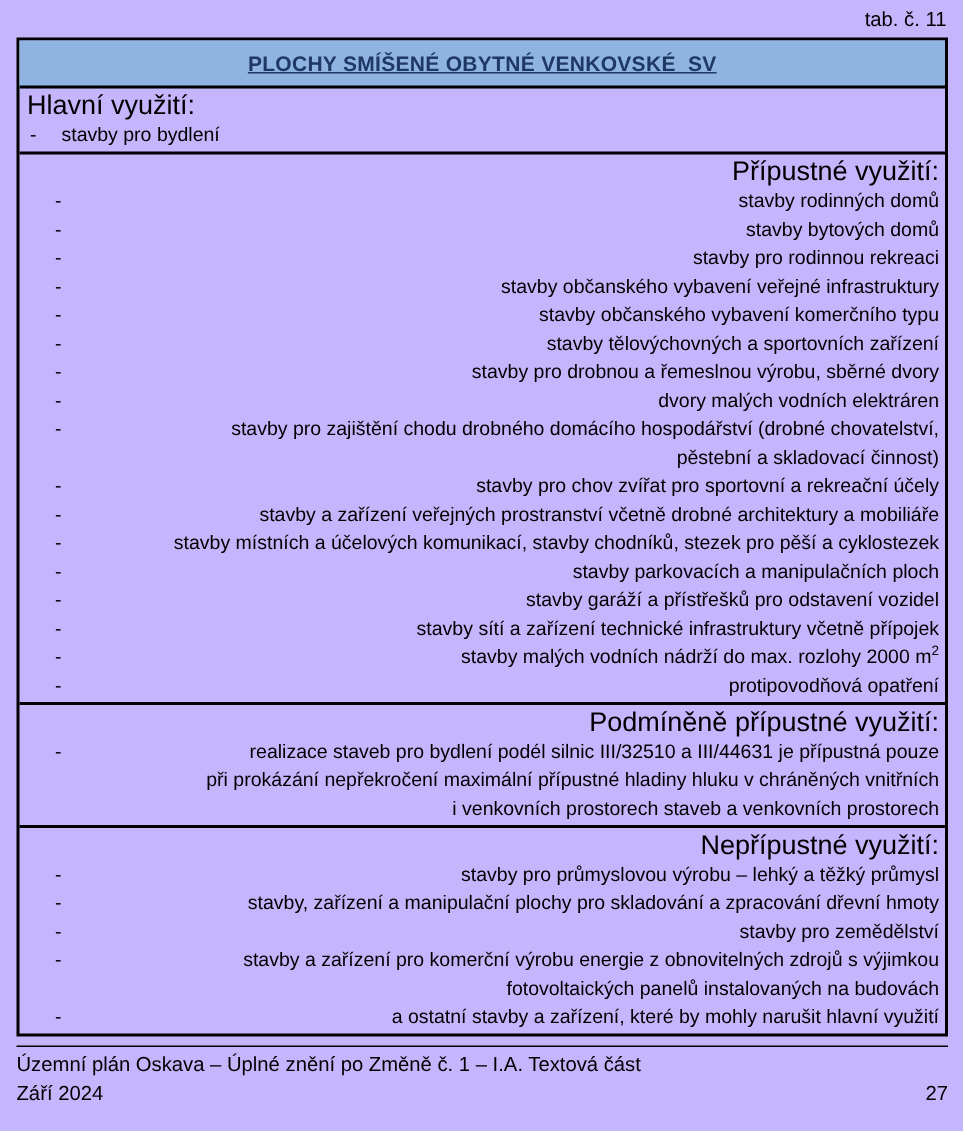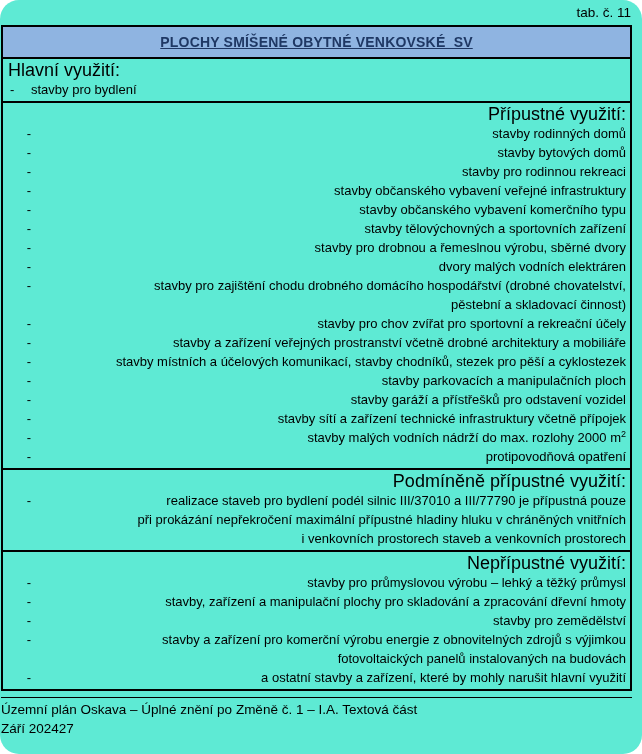"tab. č. 11" .page { background: #5eead4 -> #c4b5fd; border-radius: 19px -> none; padding: 2px 10px 0 1px -> 2px 10px 0 11px }
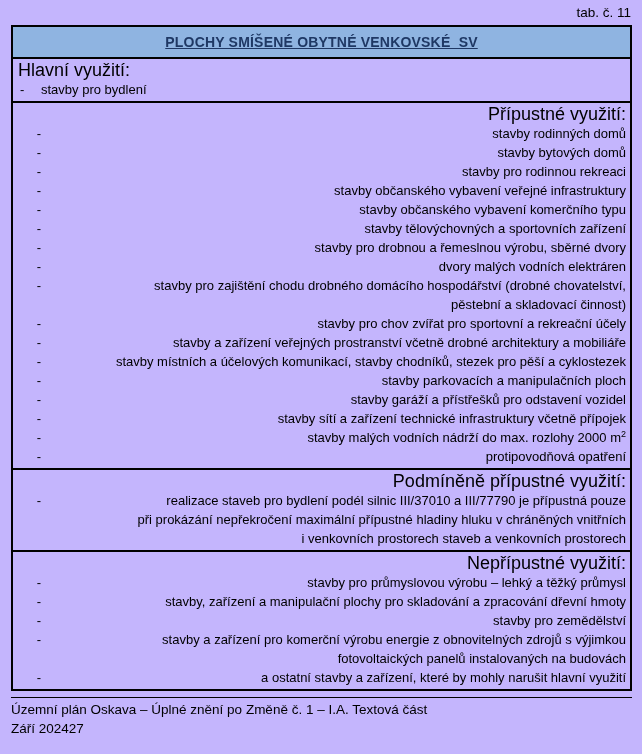"realizace staveb pro bydlení podél" span.item-text { text: III/37010 a III/77790 -> III/32510 a III/44631 }
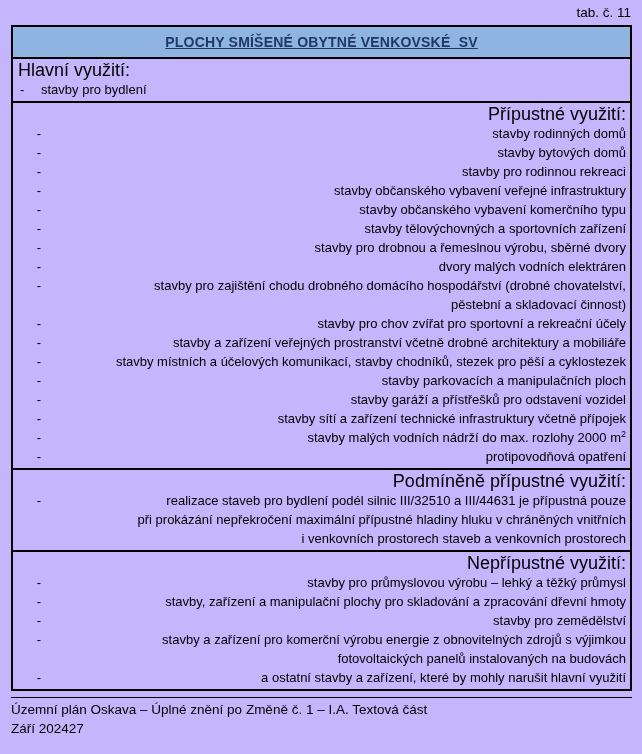"Září 2024" .footer-row2 { justify-content: none -> space-between }
